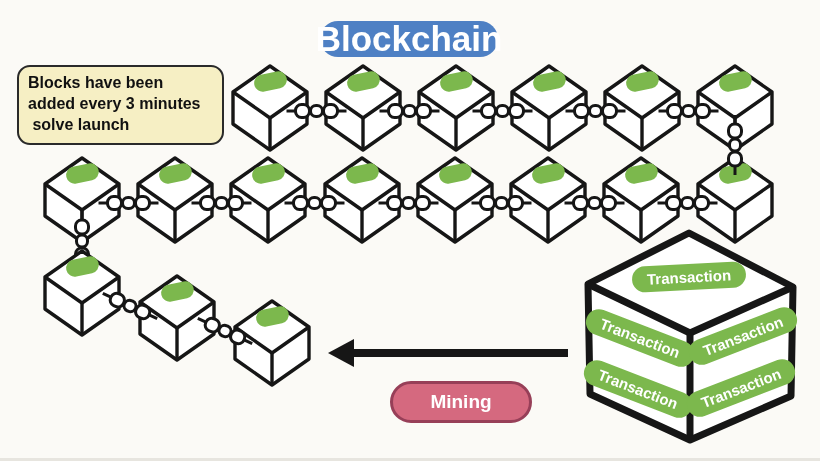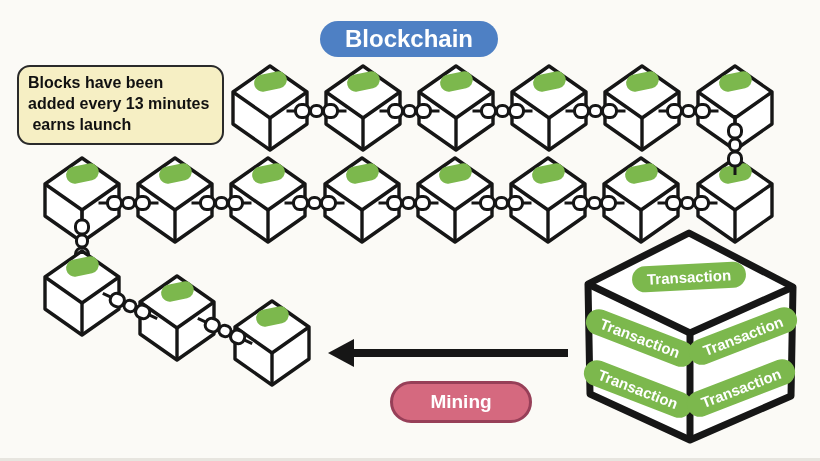"Blockchain" .pill-blockchain { font-size: 24px -> 35px }
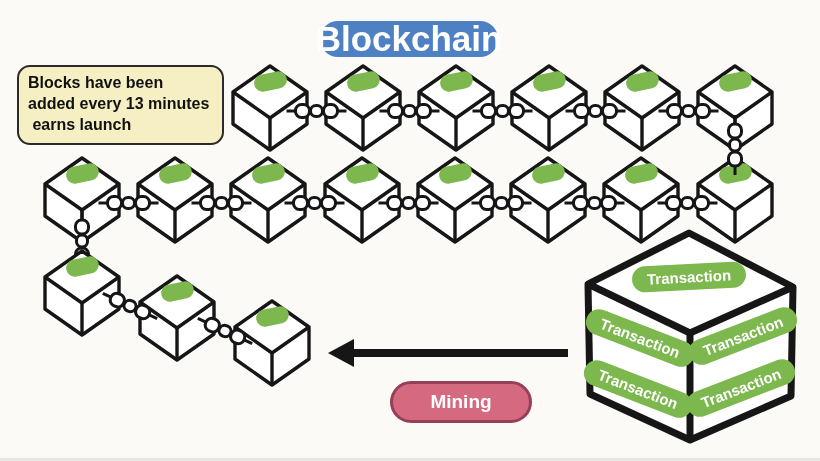"added every 13 minutes" div { text: 13 -> 3 }
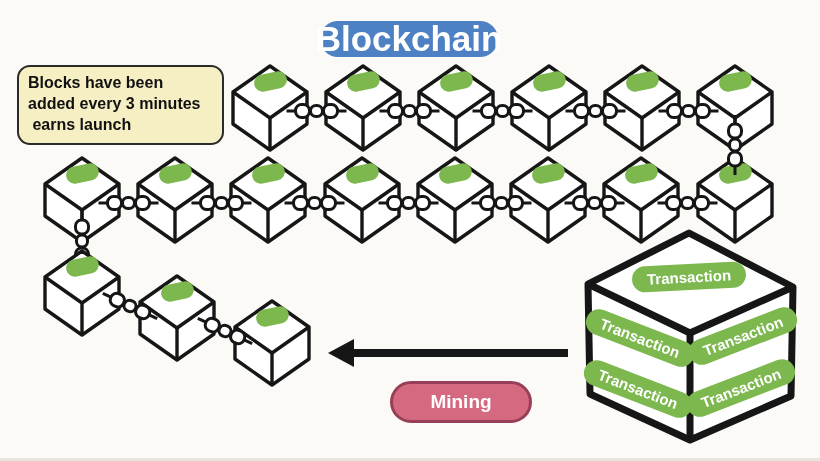"earns launch" div { text: earns -> solve }
